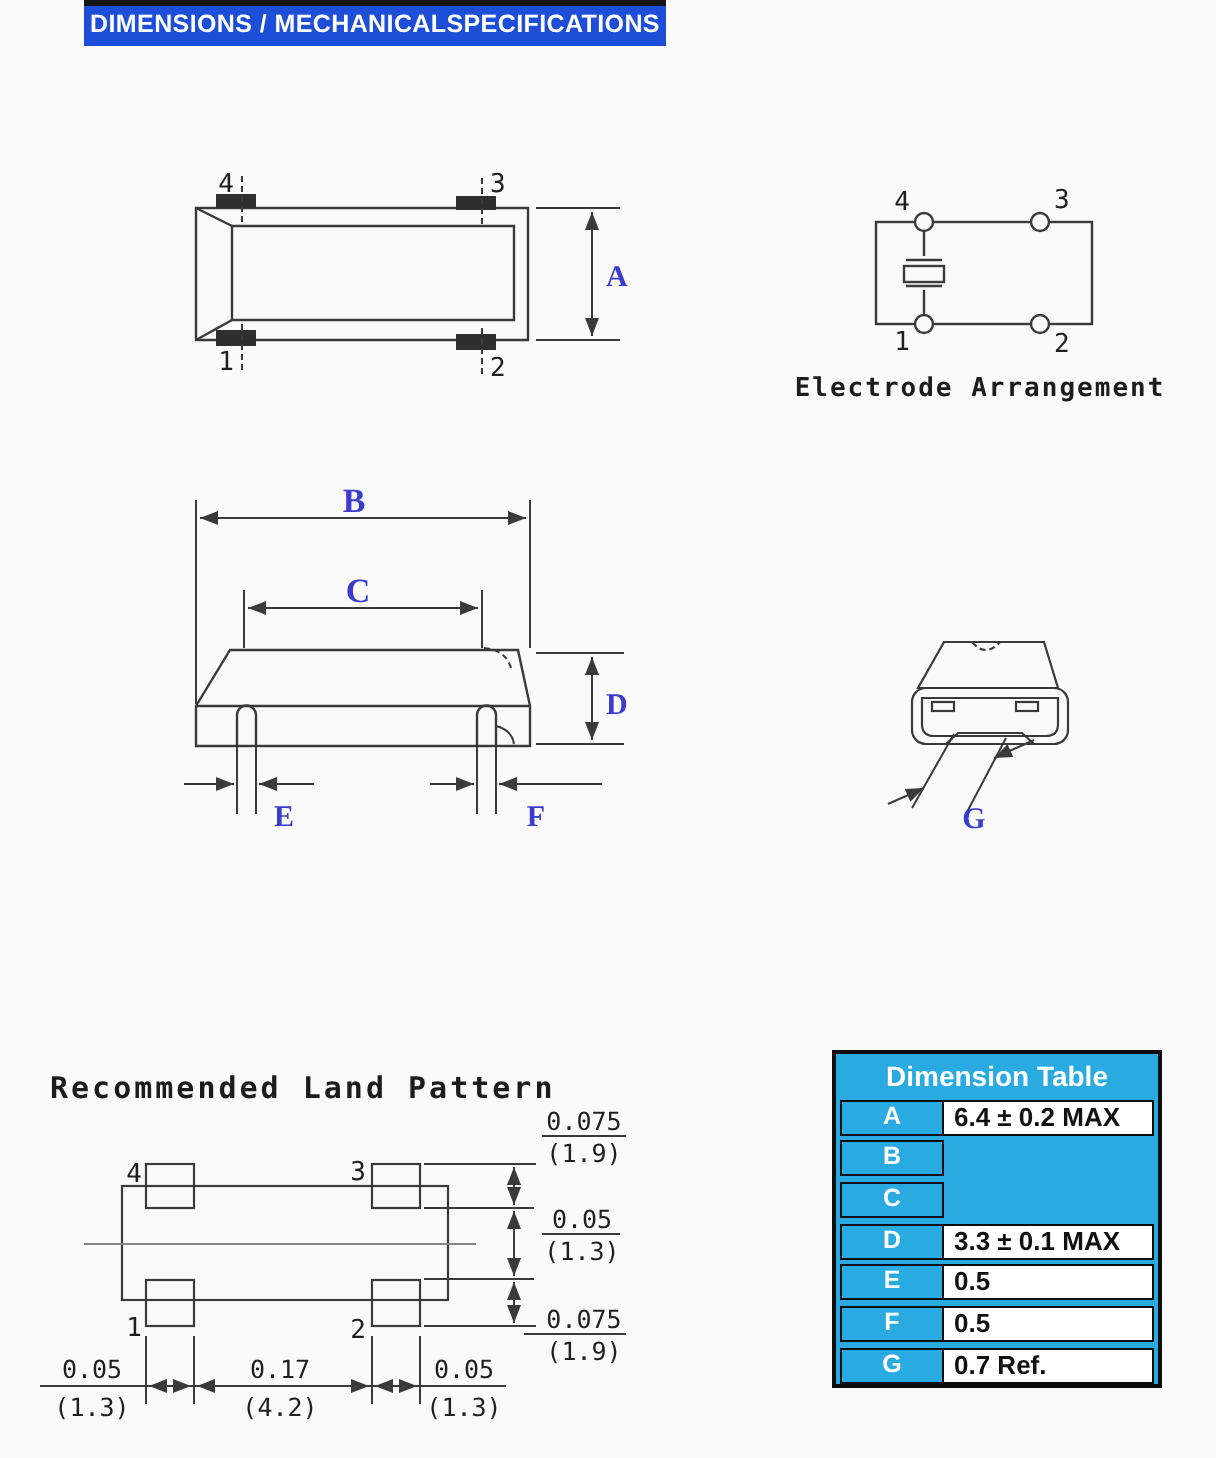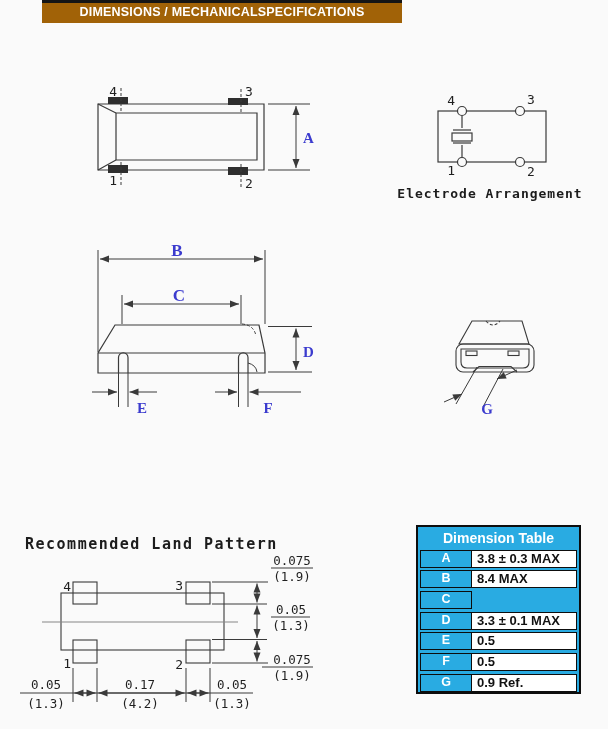"DIMENSIONS / MECHANICALSPECIFICATIONS" .hdr { background: #a16207 -> #1d4ed8; width: 360px -> 291px }
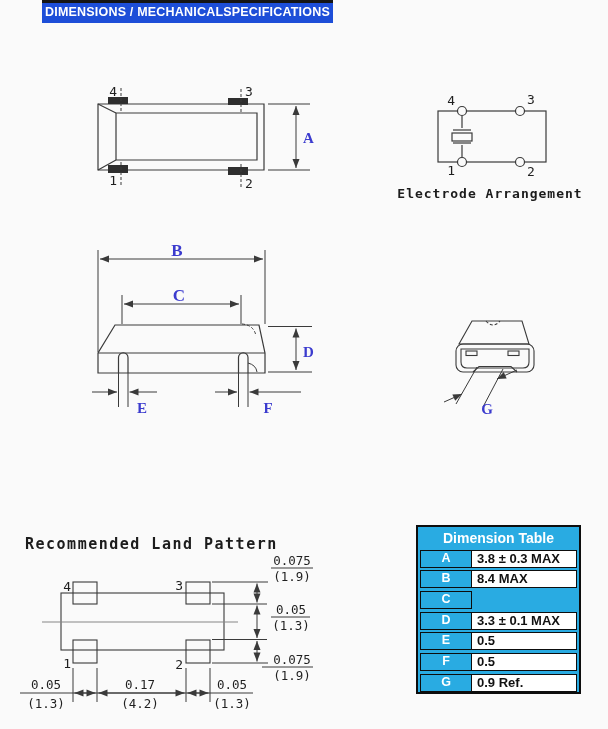"3.8 ± 0.3 MAX" div.dim-val { text: 3.8 ± 0.3 -> 6.4 ± 0.2 }
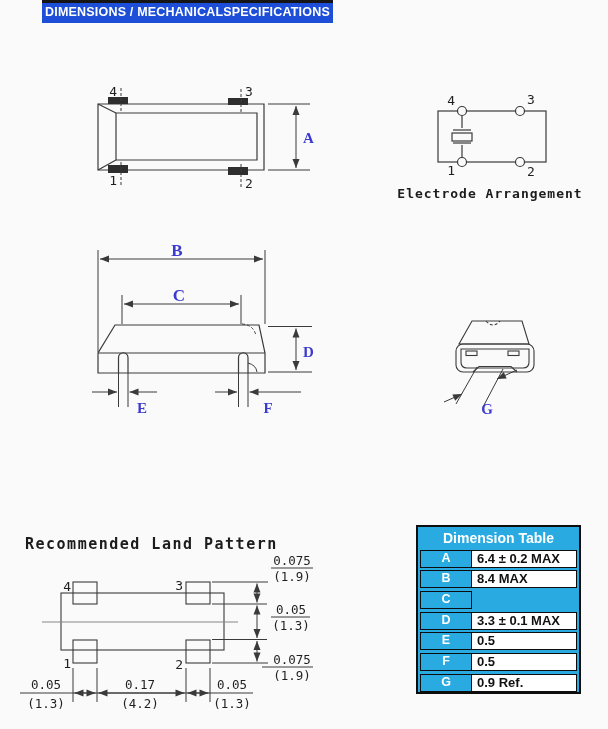"8.4 MAX" div.dim-val { html: <div>8.4 MAX</div> -> none }
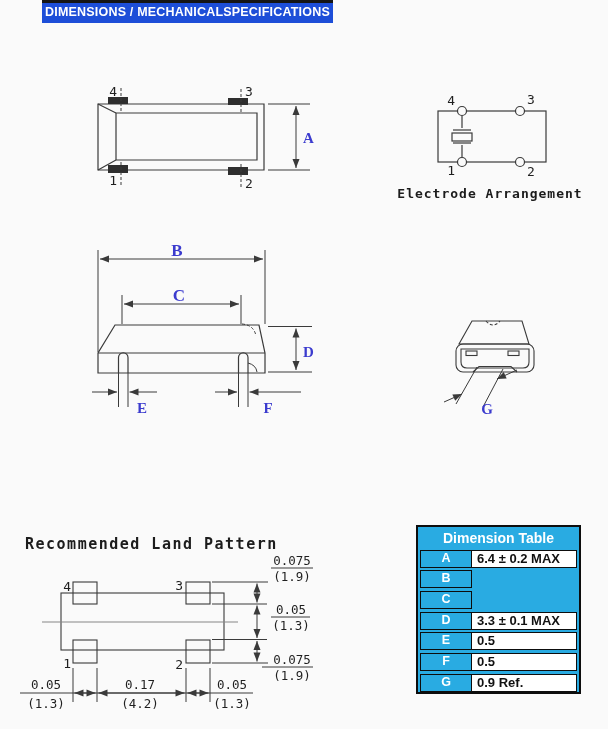"0.9 Ref." div.dim-val { text: 0.9 -> 0.7 }
